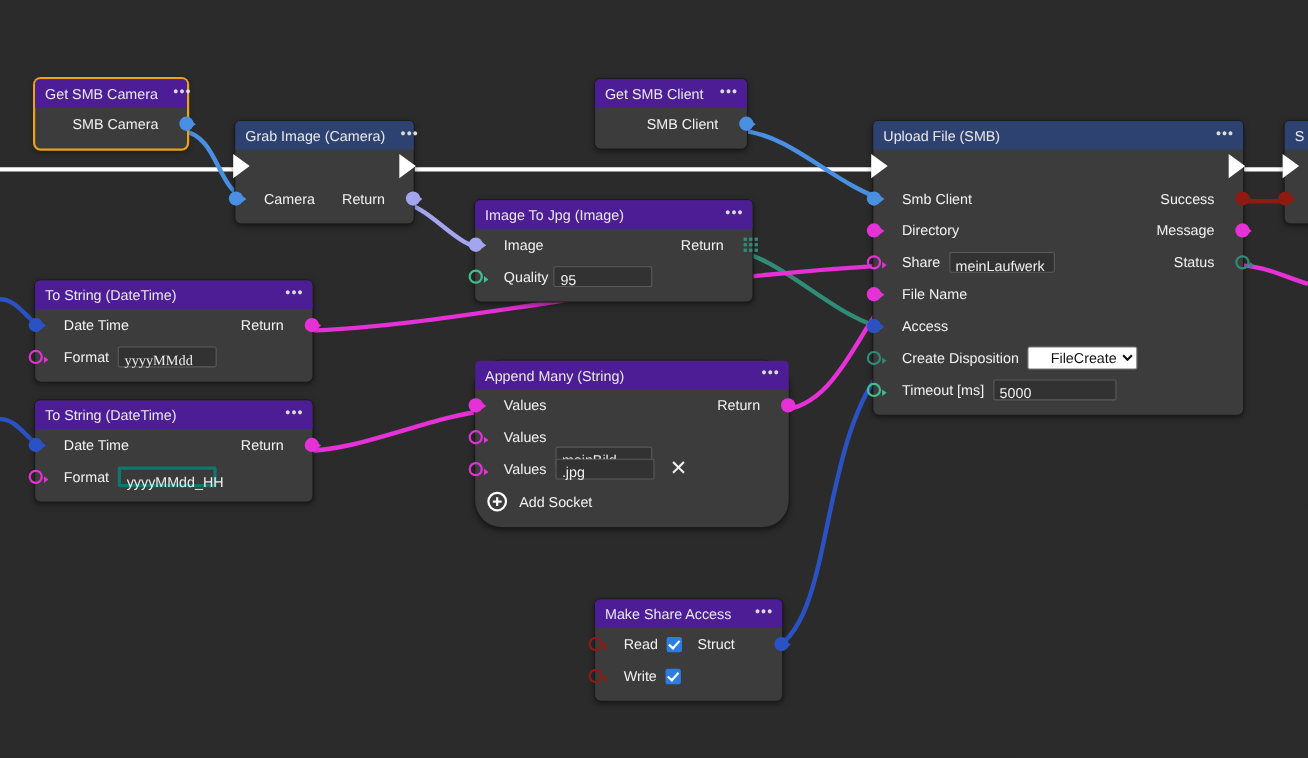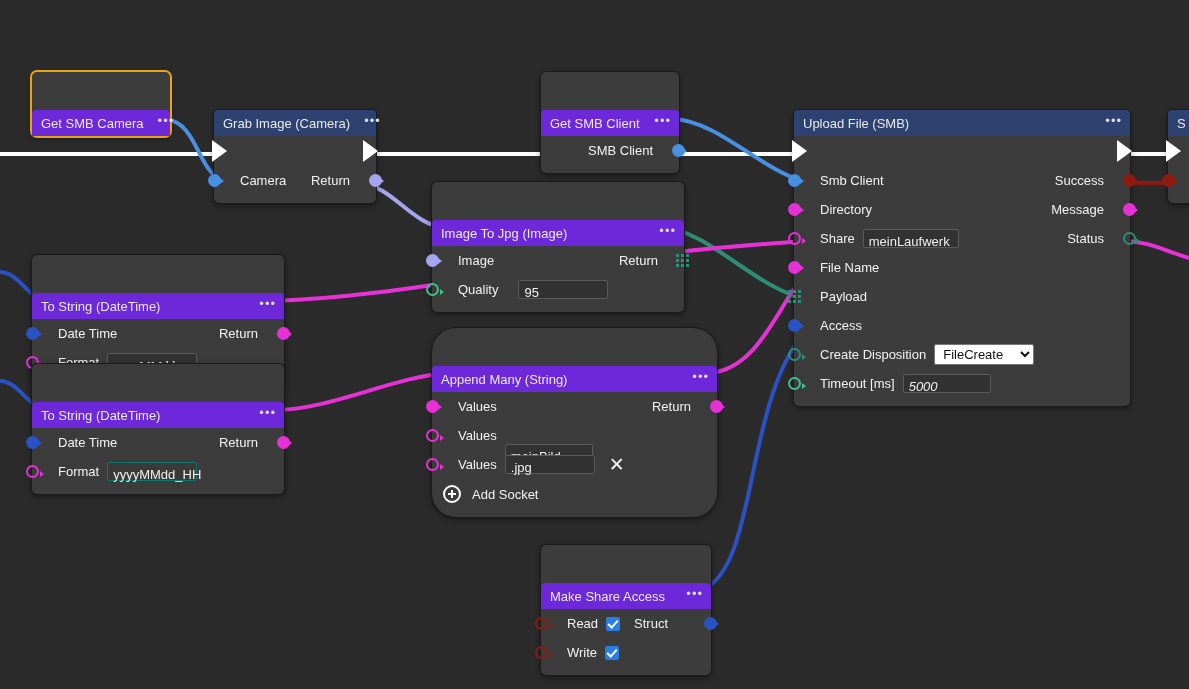"Get SMB Camera" .hdr-green { background: #6d28d9 -> #4c1d95; margin-top: 38px -> none }
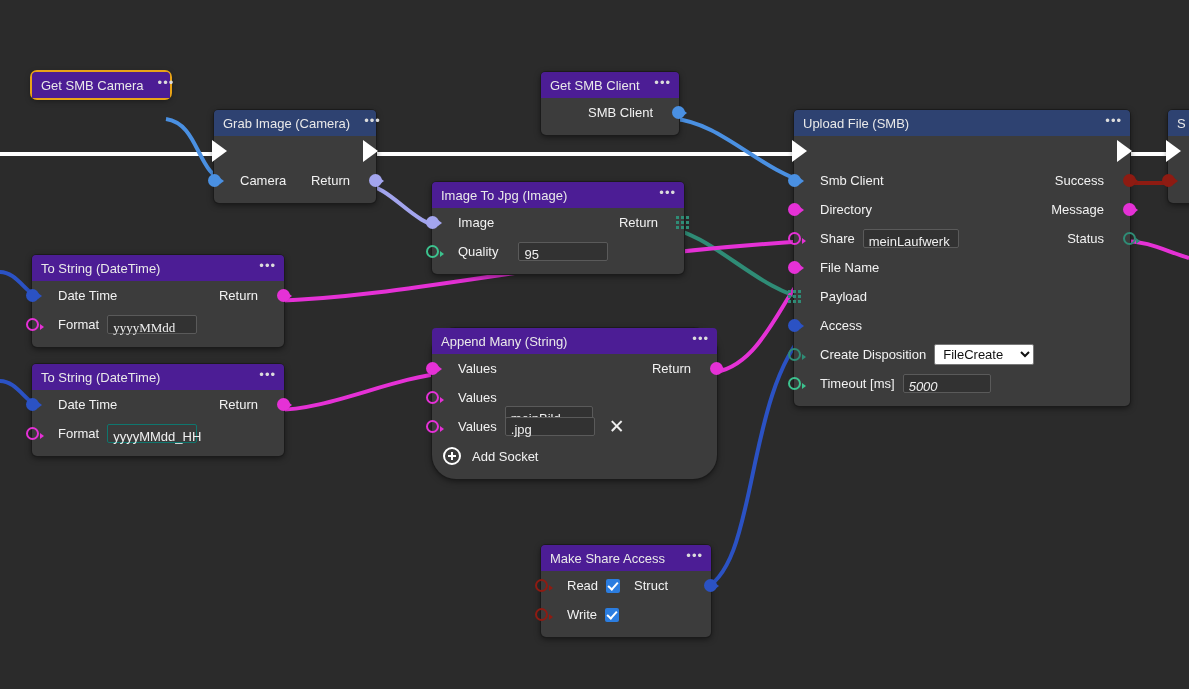"SMB Camera" div.body { html: none -> <div> <div> <span>SMB Camera</span> <span></span> </div> </div> }
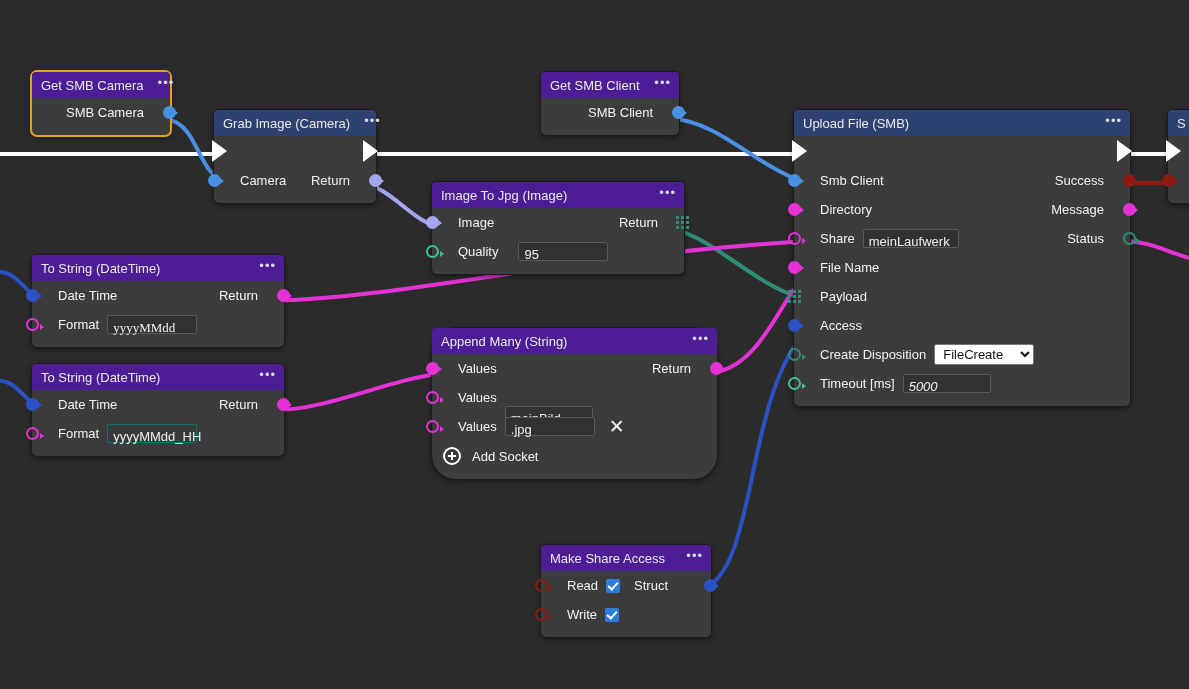"95" span.field { margin-left: 20px -> 5px }
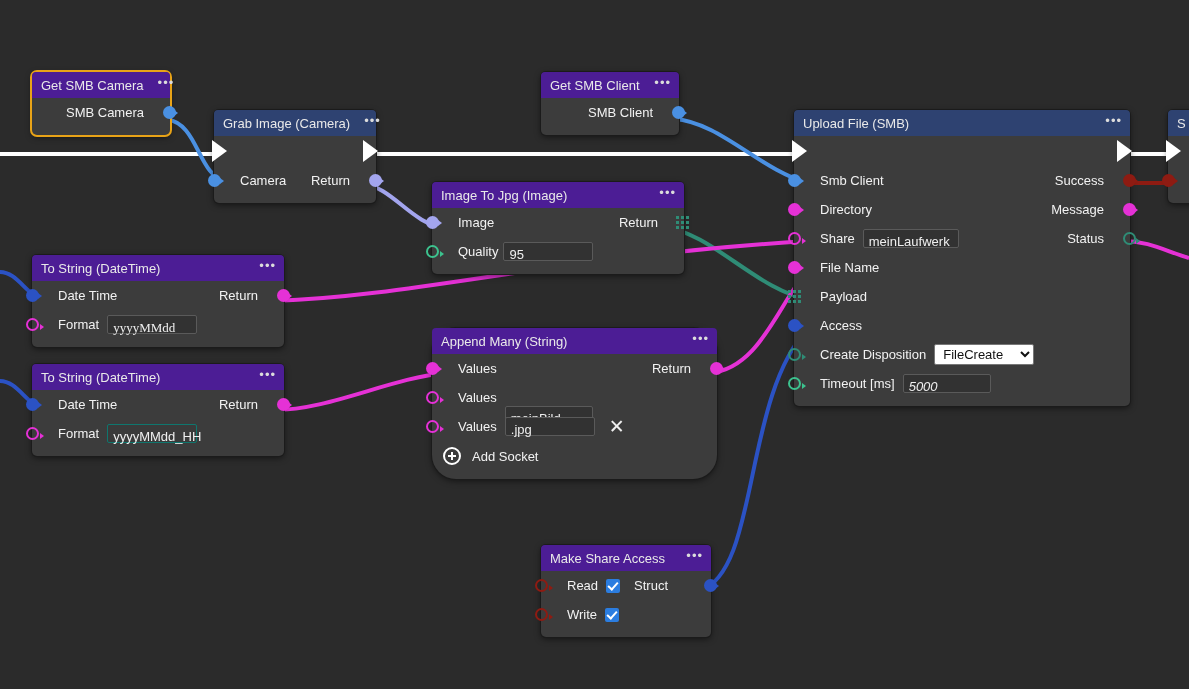"Payload" div.row { html: <div> <span> <i></i> <i></i> <i></i> <i></i> <i></i> <i></i> <i></i> <i></i> <i></i> </span> <span>Payload</span> </div> -> none }
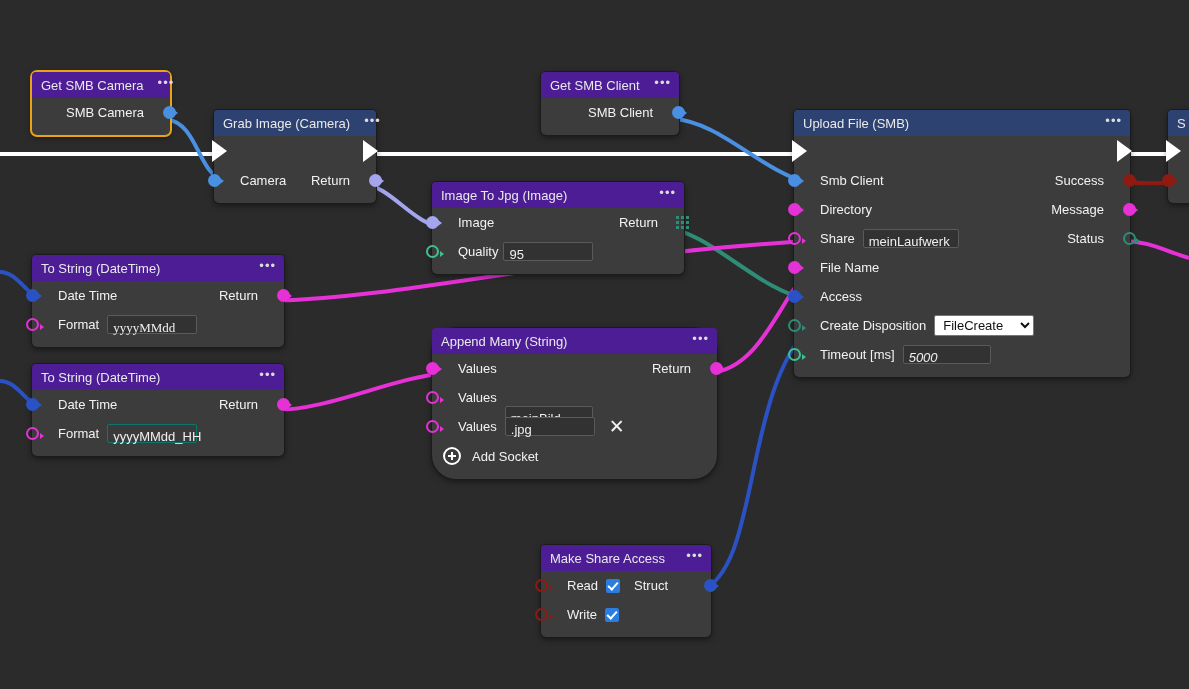"FileCreate" select.field { text-align: none -> right }
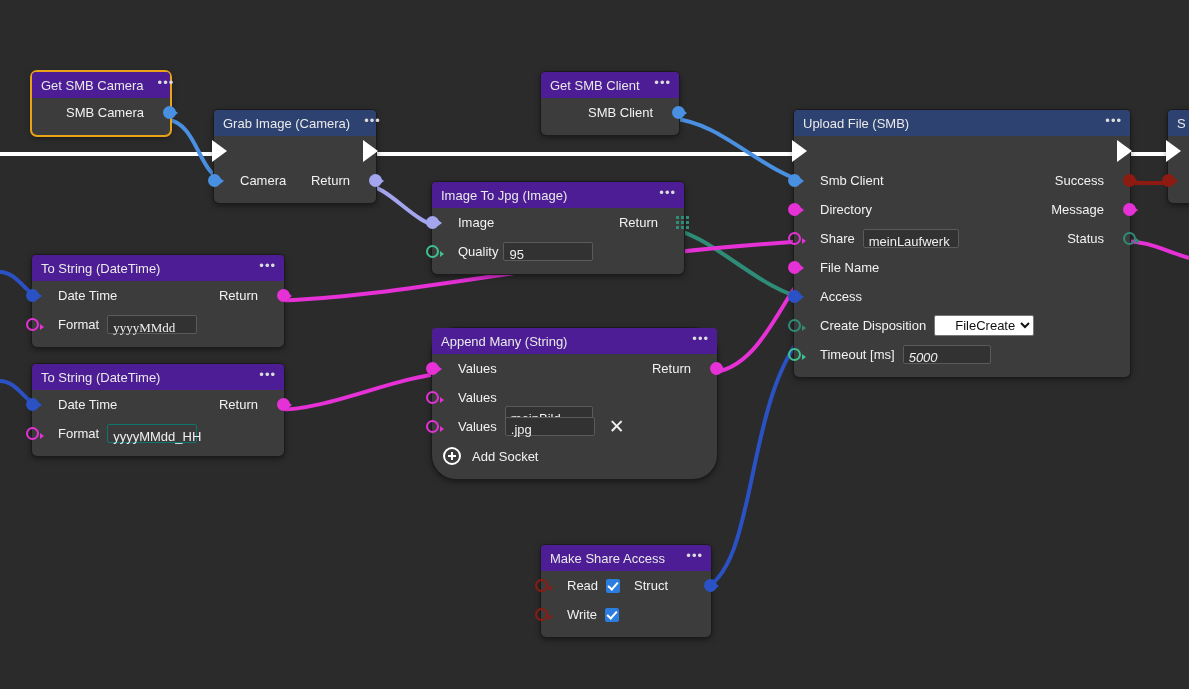"5000" span.field { font-style: italic -> none; width: 88px -> 112px }
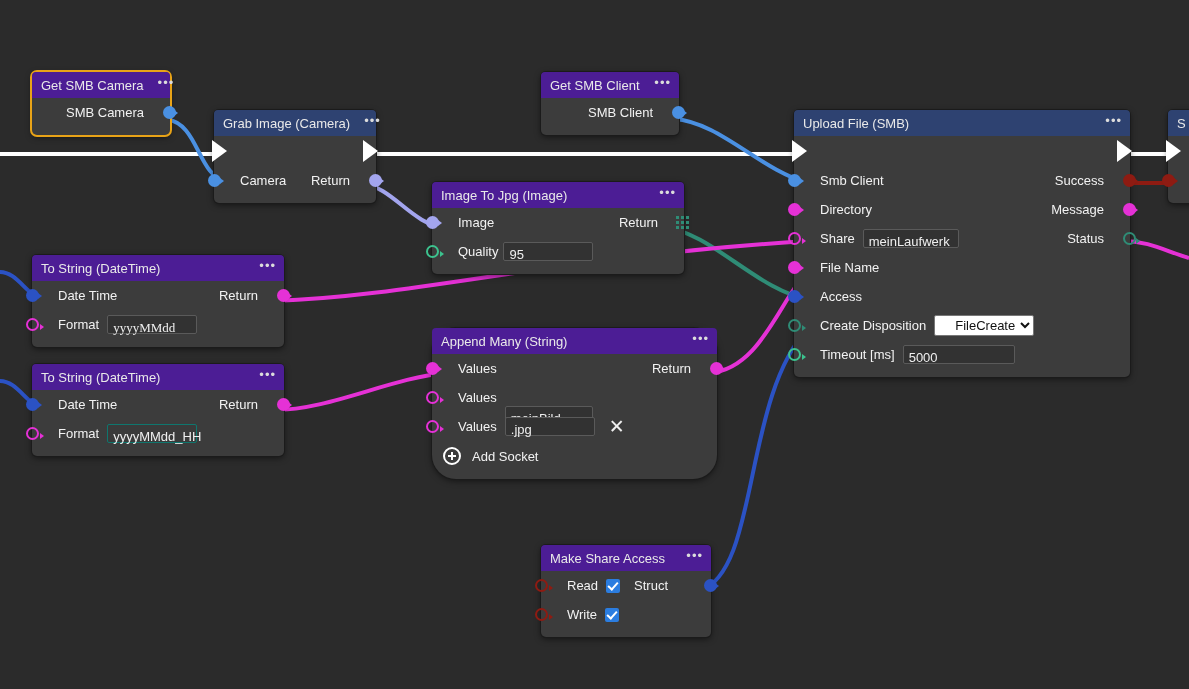"yyyyMMdd_HH" .field.focused { border: 1px solid #0f766e -> 3px solid #0f766e }
